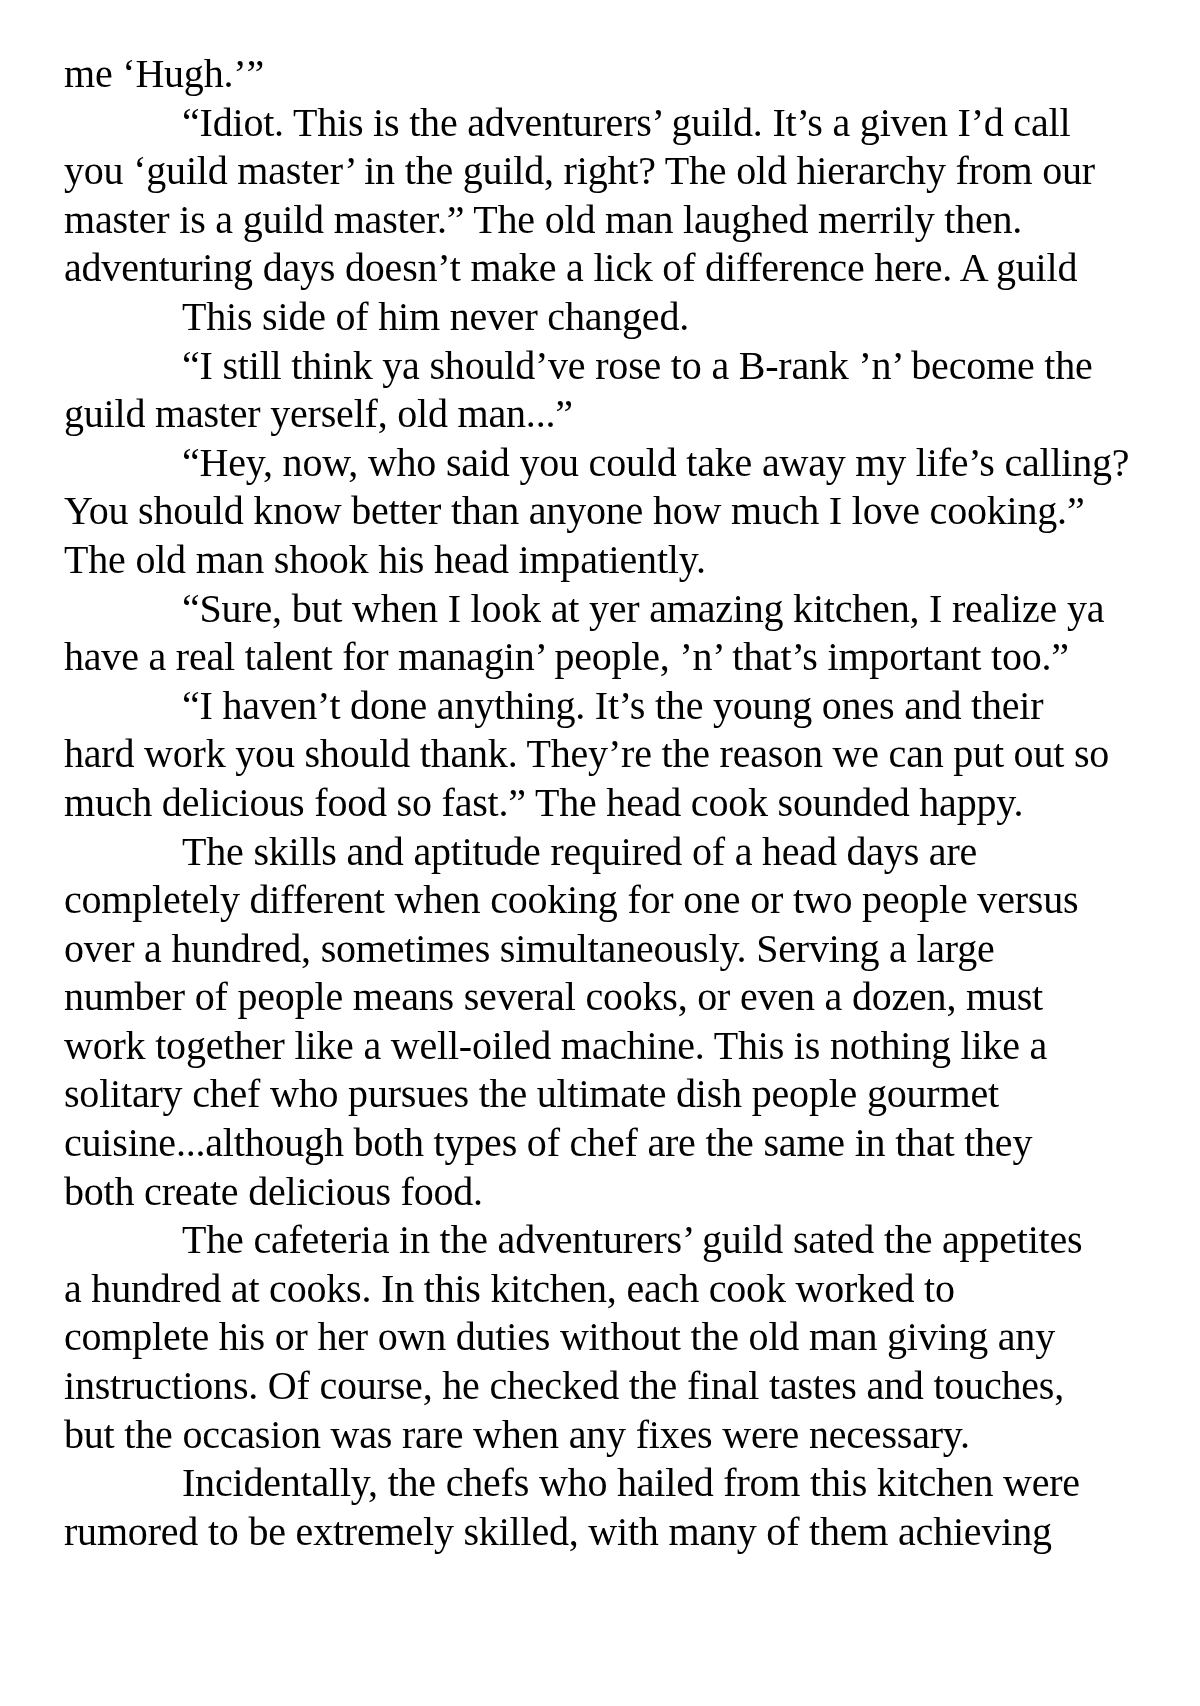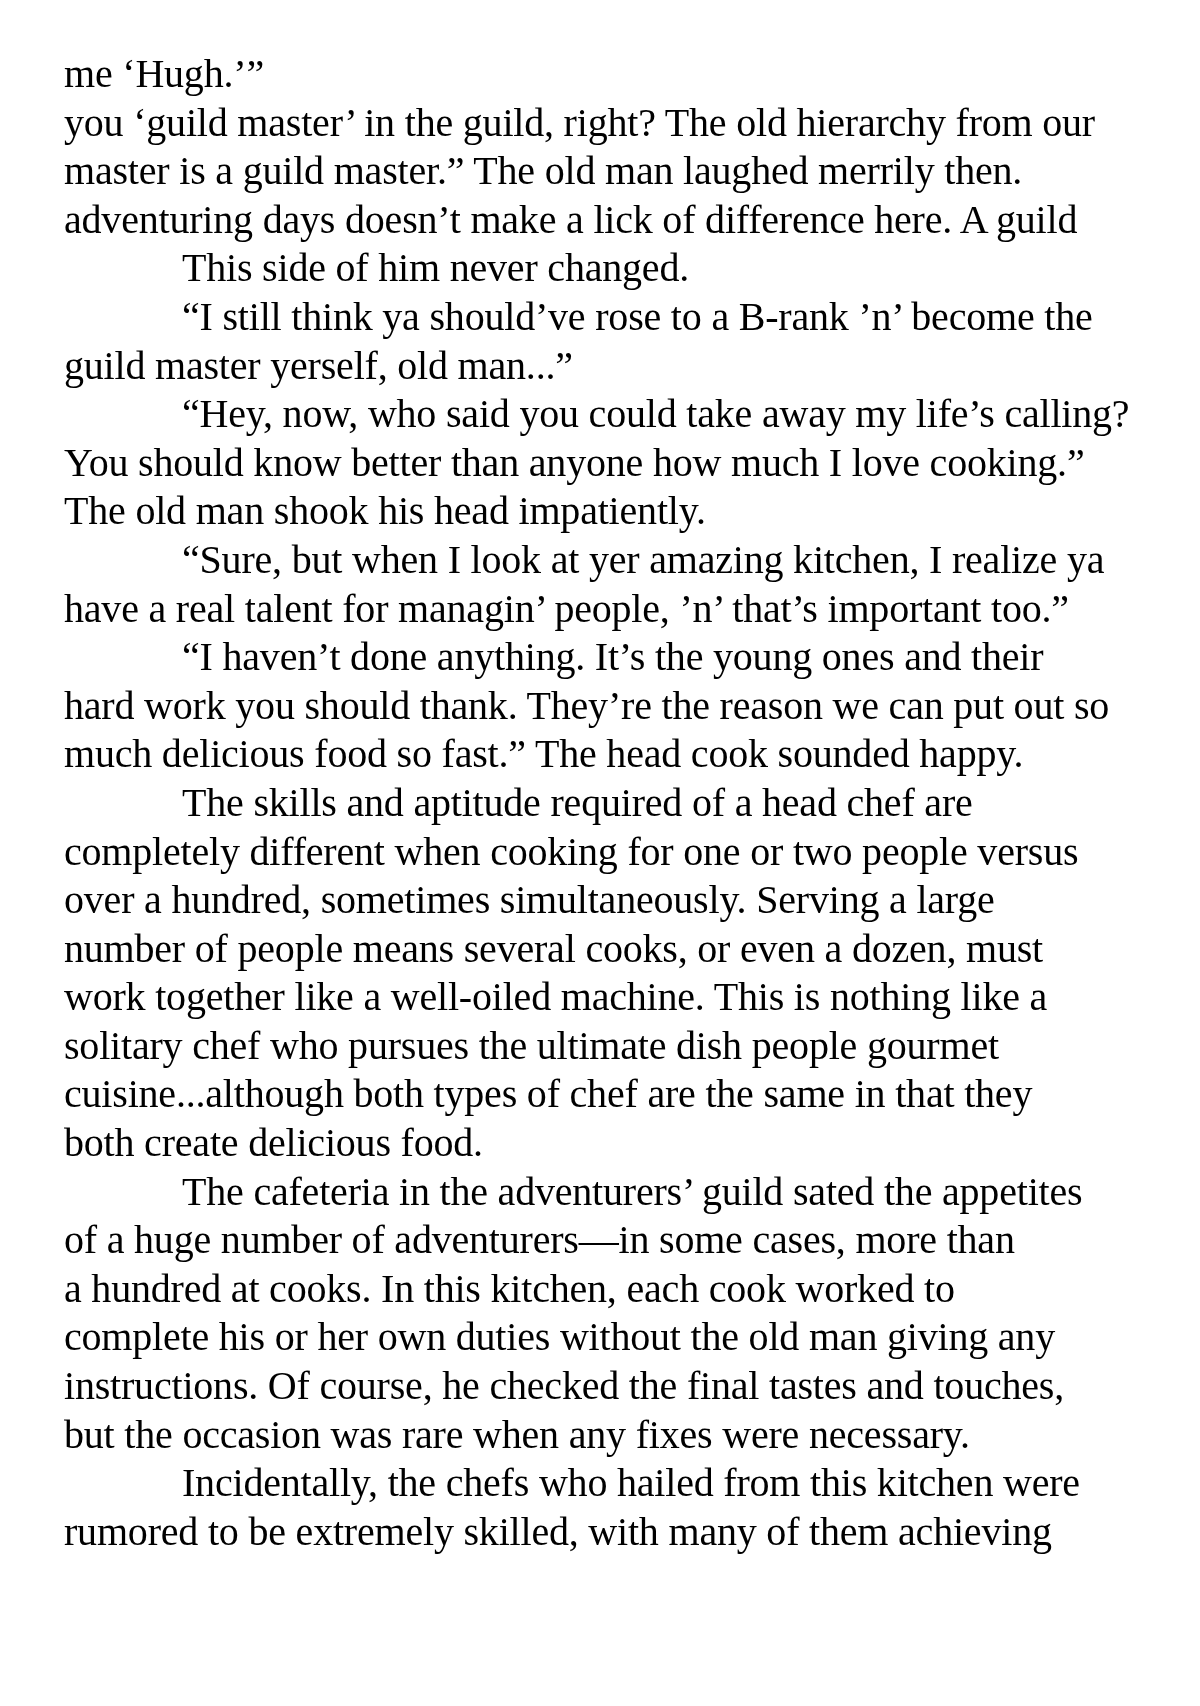"“Idiot. This is the adventurers’" div.line { html: none -> <div>“Idiot. This is the adventurers’ guild. It’s a given I’d call</div> }
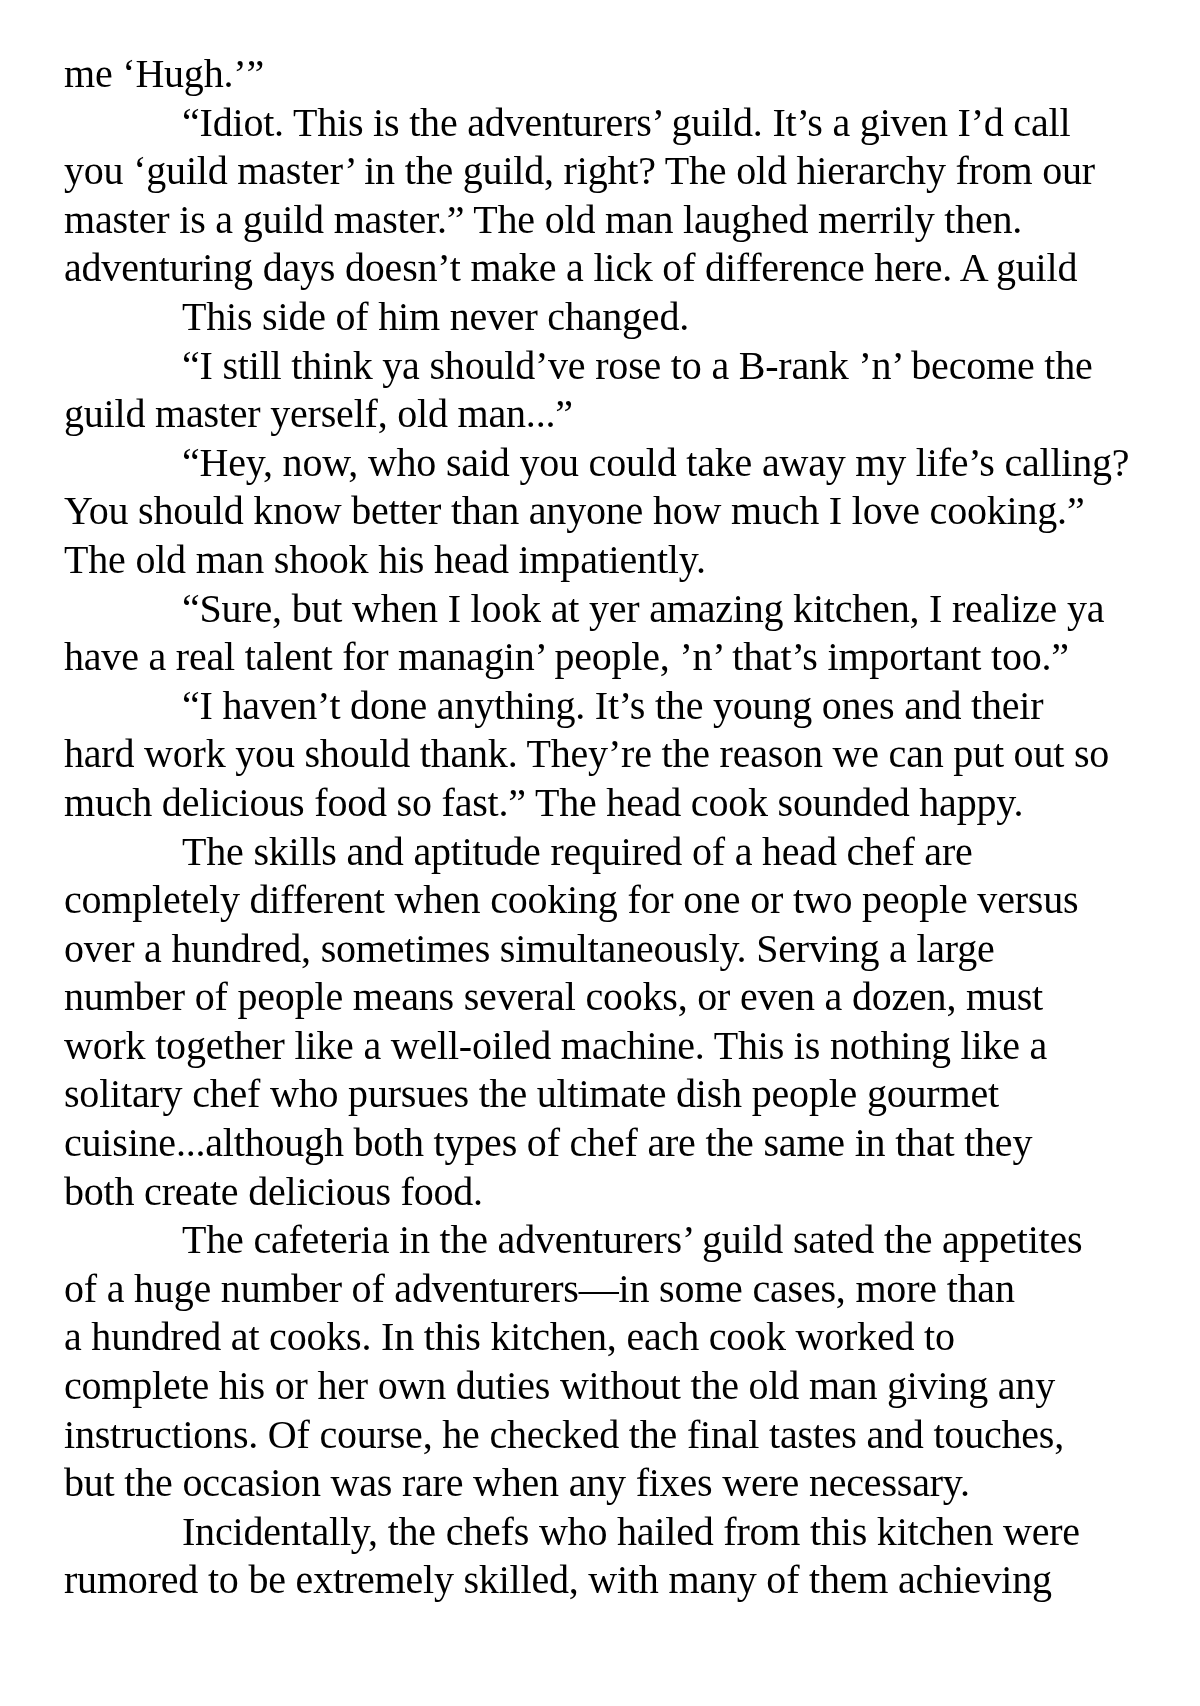"The skills and aptitude required" div.line { text: chef -> days }
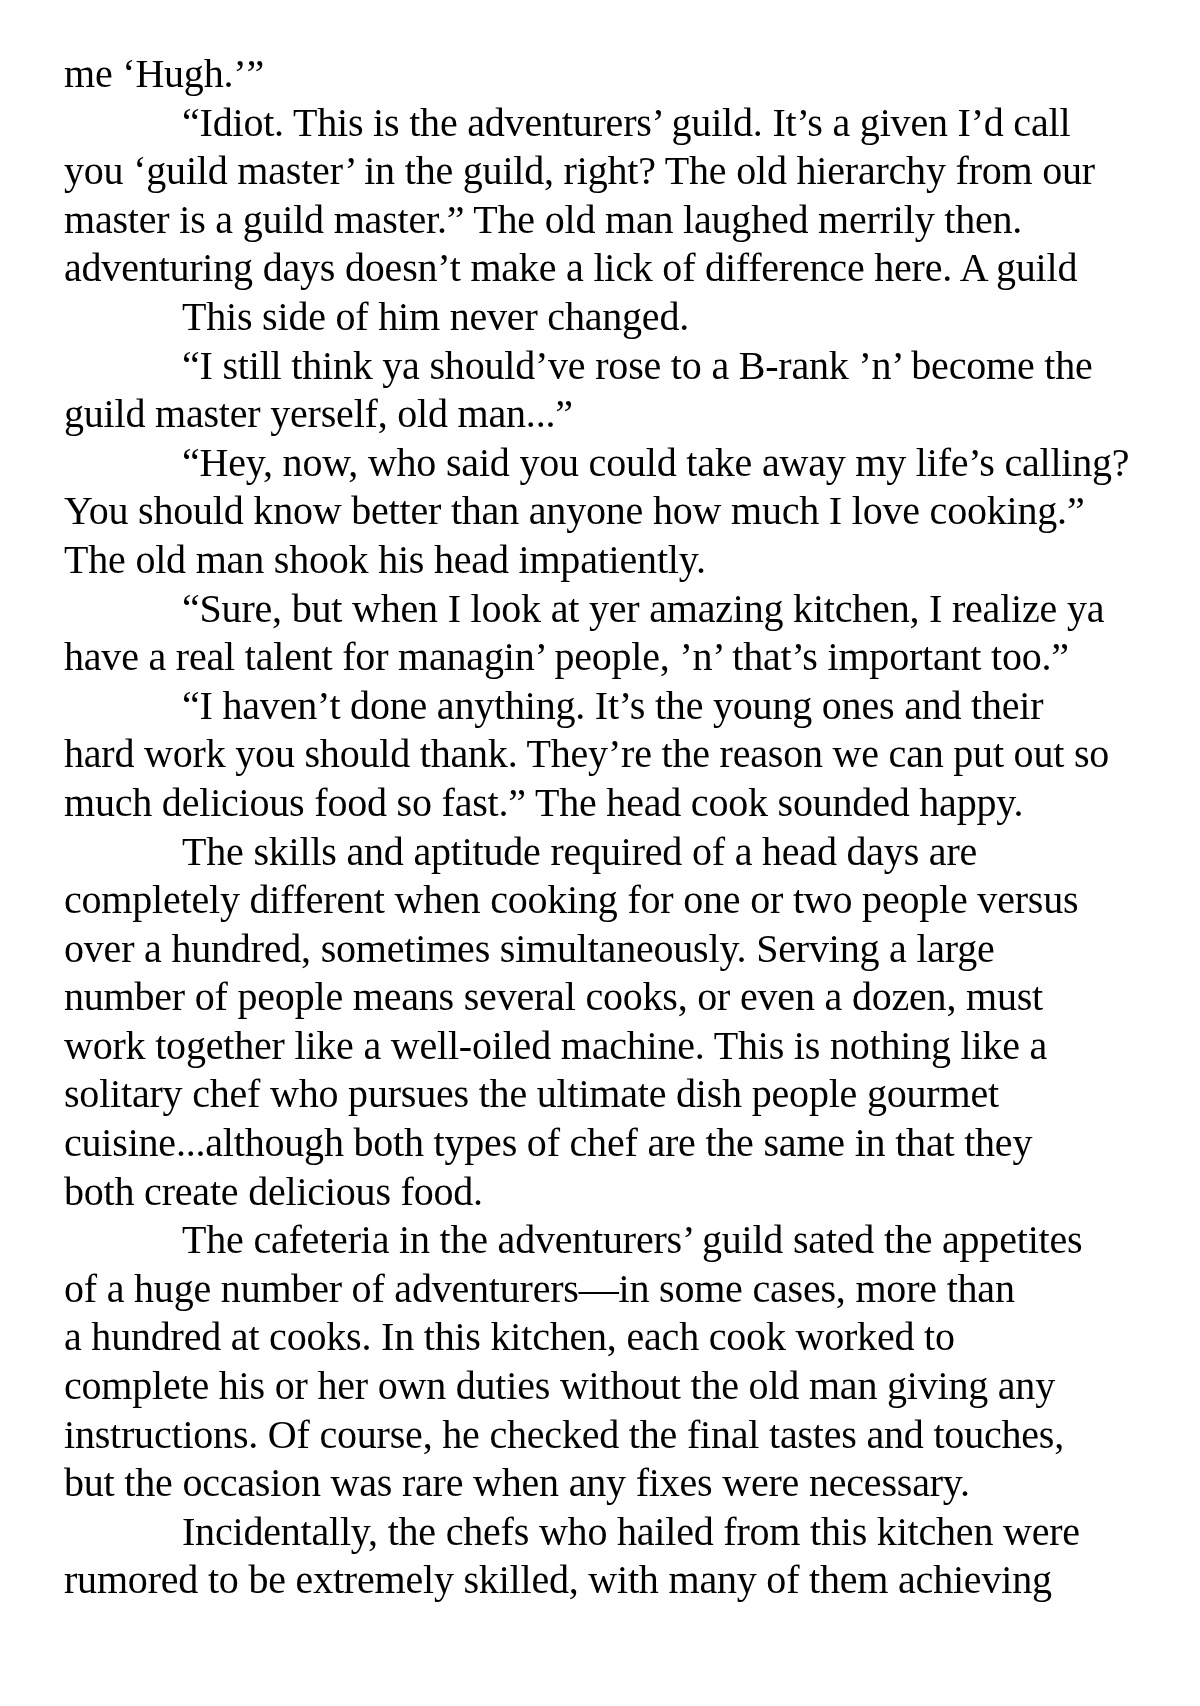"of a huge number of" div.line { html: <div>of a huge number of adventurers—in some cases, more than</div> -> none }
